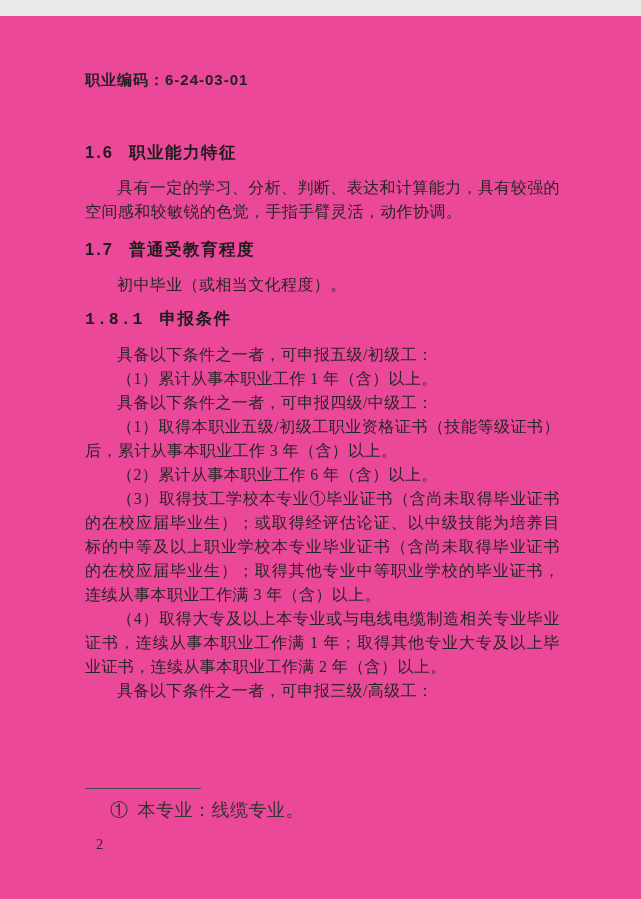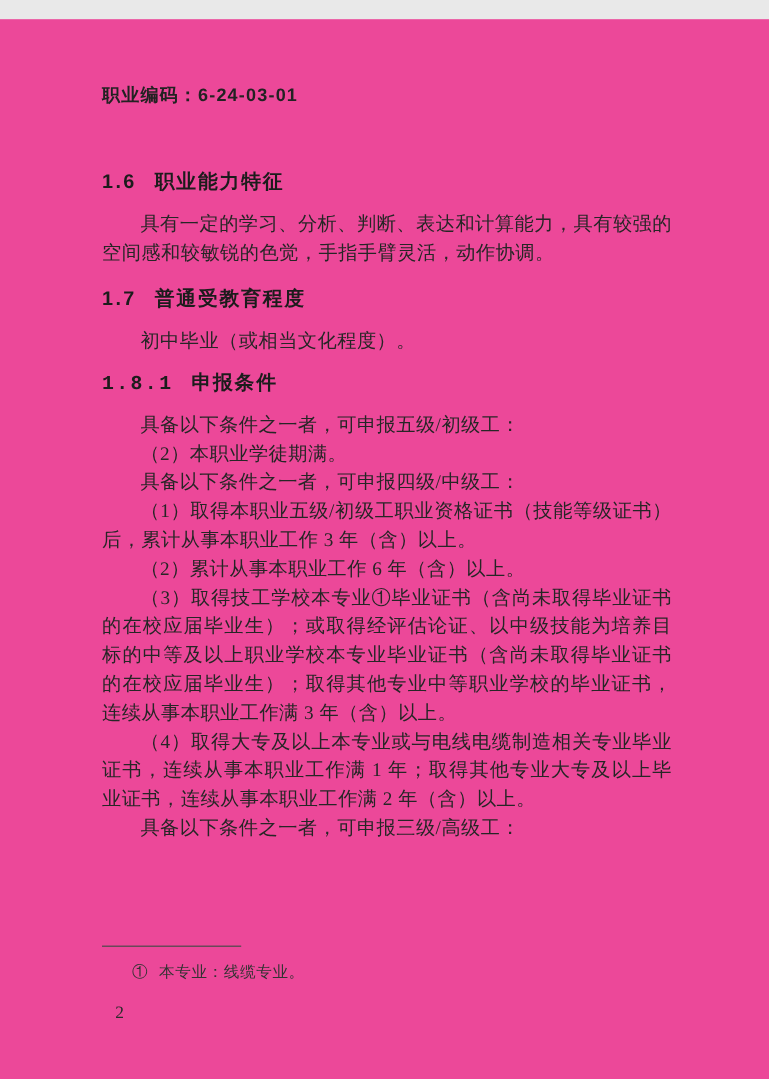"（1）累计从事本职业工作 1 年（含）以上。" p.para { html: none -> <p>（1）累计从事本职业工作 1 年（含）以上。</p> }
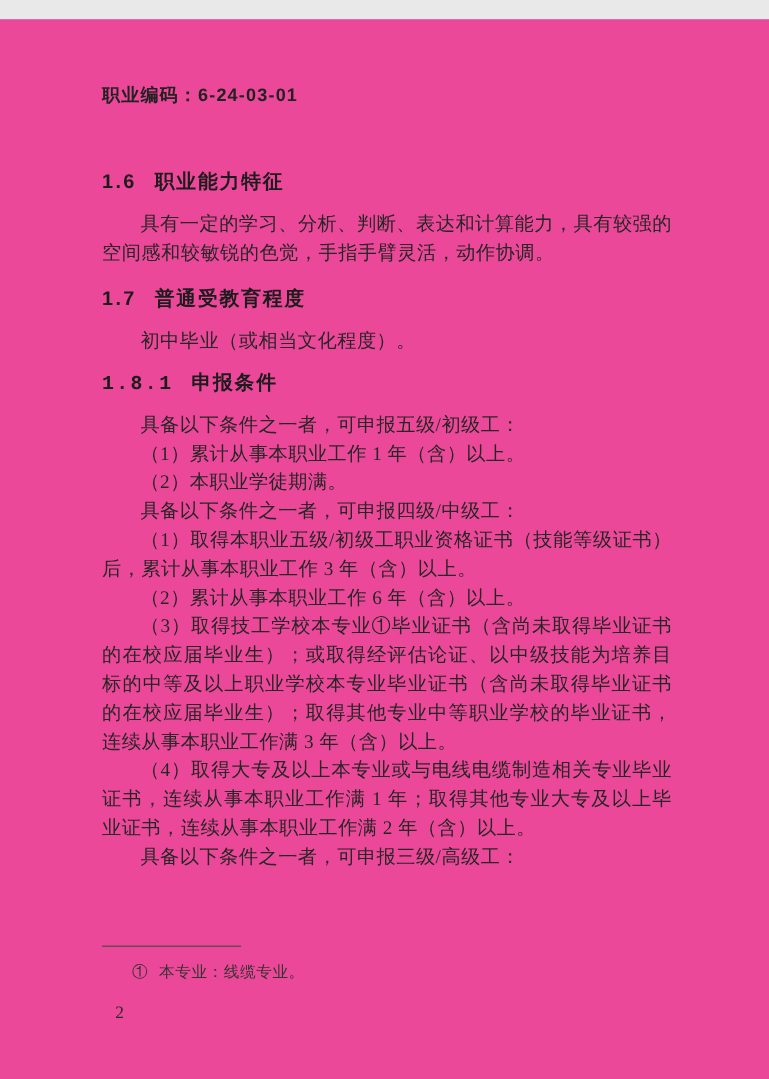"（2）本职业学徒期满。" p.para { html: <p>（2）本职业学徒期满。</p> -> none }
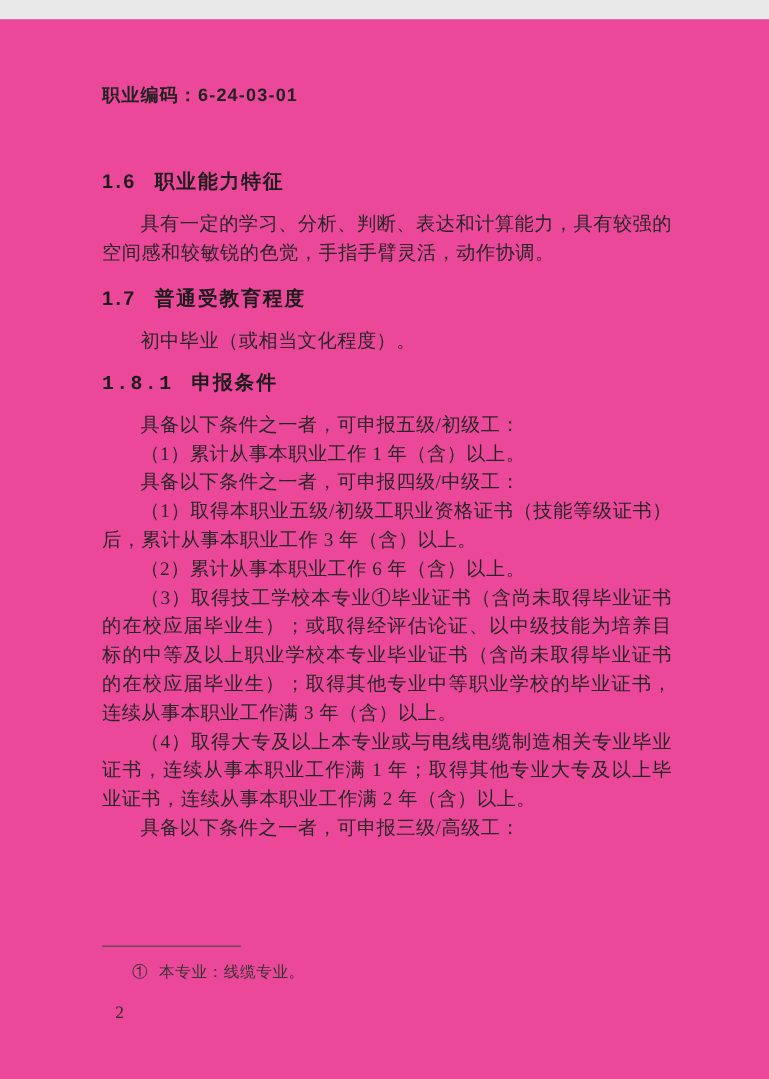"① 本专业：线缆专业。" .footnote { font-size: 13px -> 18px }
